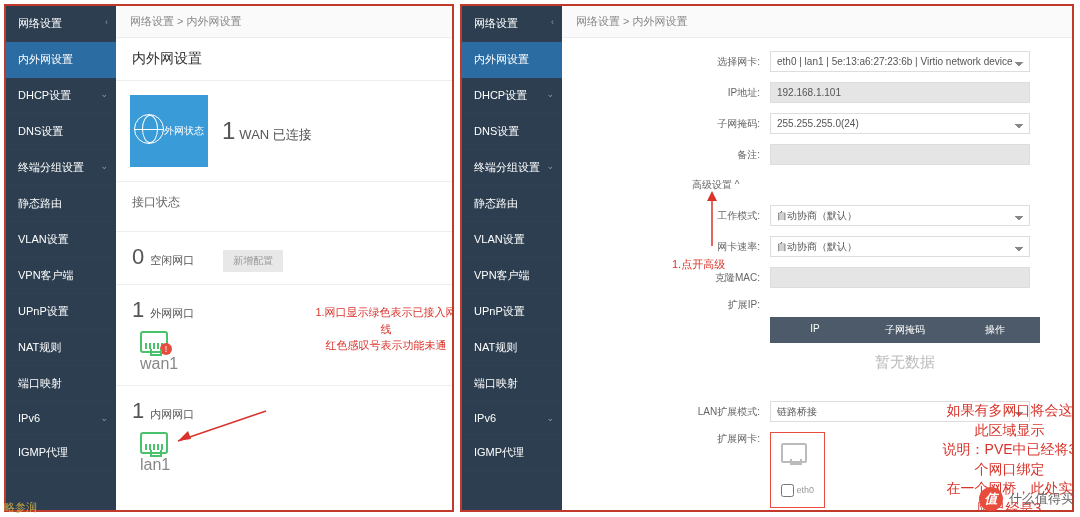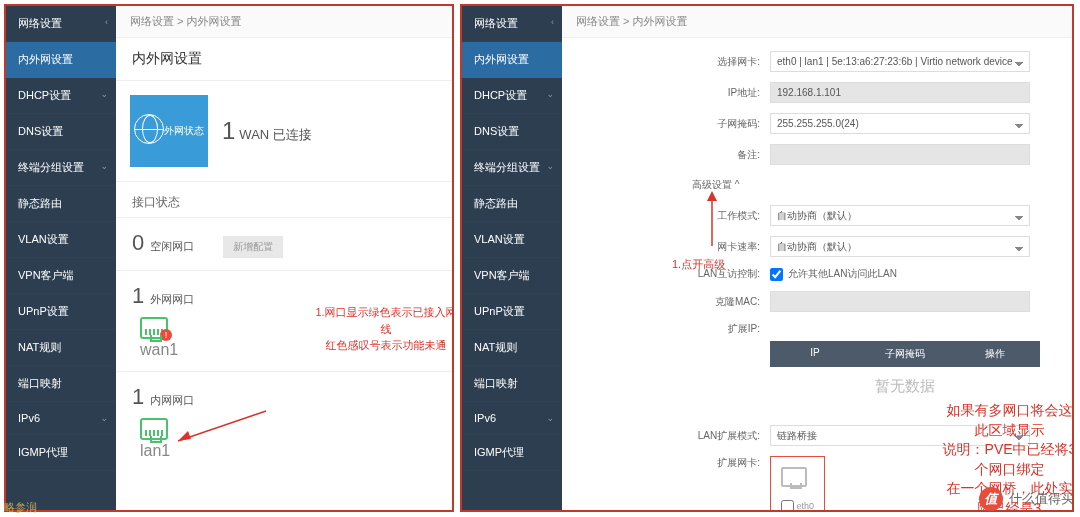"接口状态" .section-head { padding: 12px 16px 6px -> 12px 16px 20px }
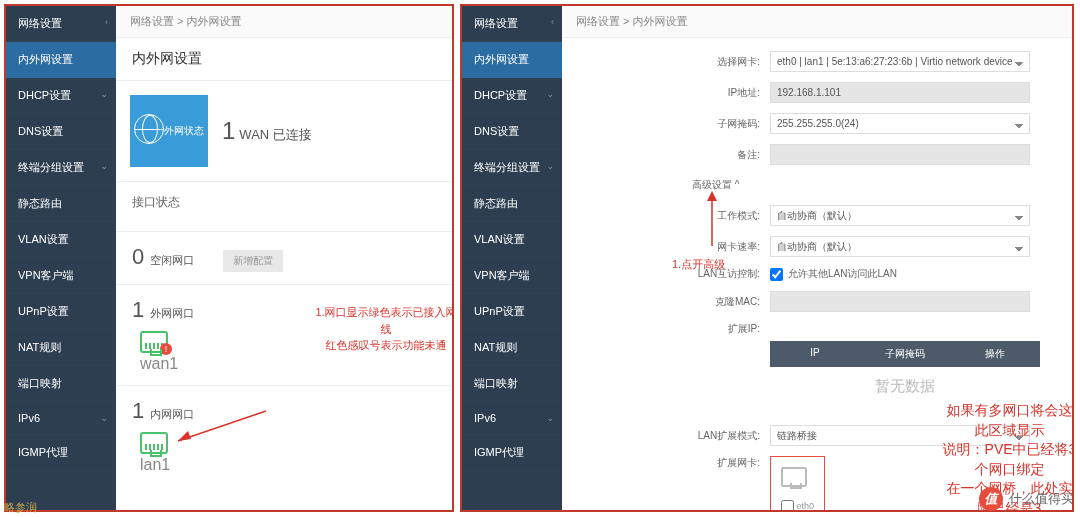"LAN互访控制:" div.form-row { html: <div> <div>LAN互访控制:</div> <div> <input> <span>允许其他LAN访问此LAN</span> </div> </div> -> none }
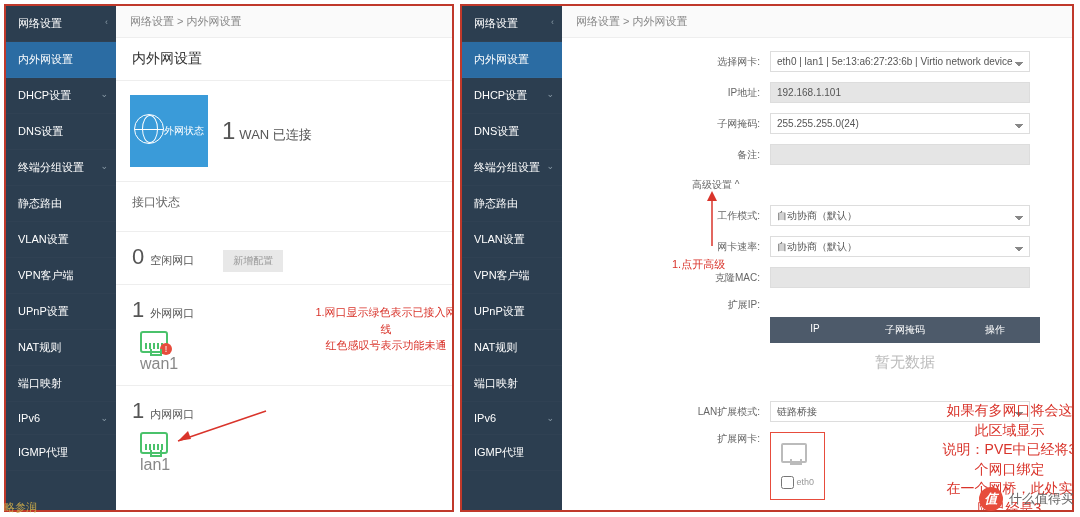"eth0" div { margin-top: 13px -> 21px }
